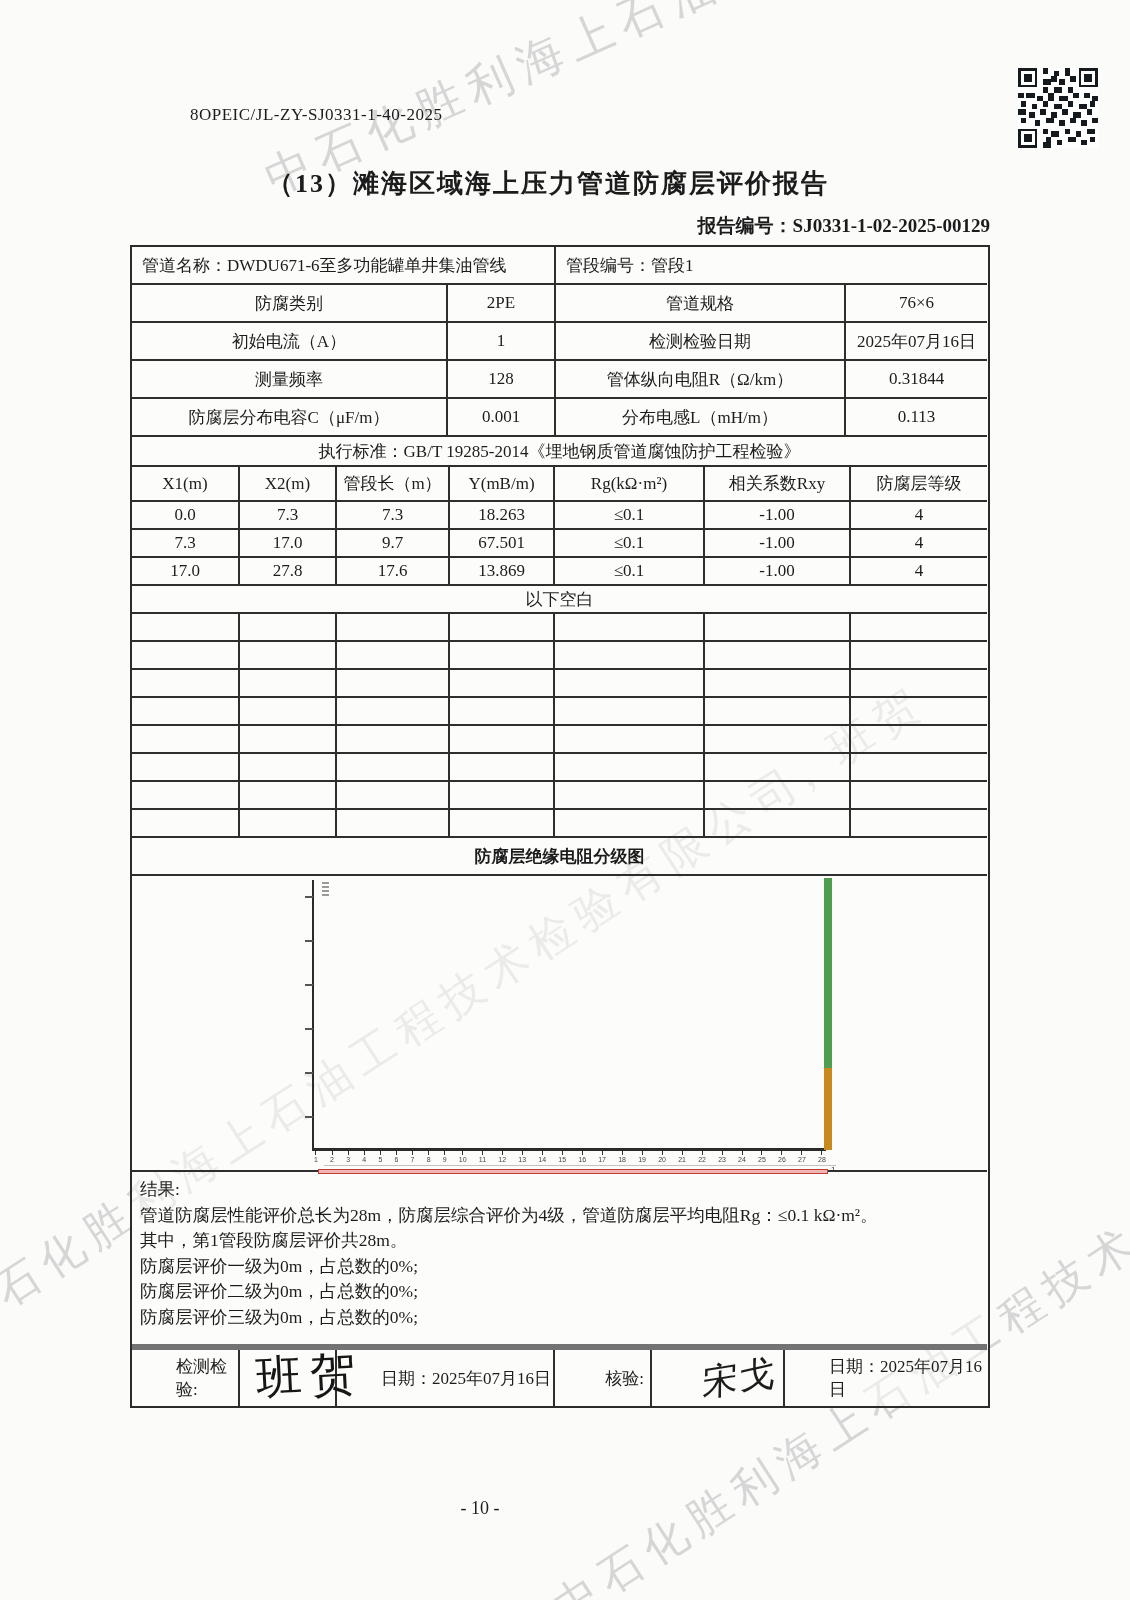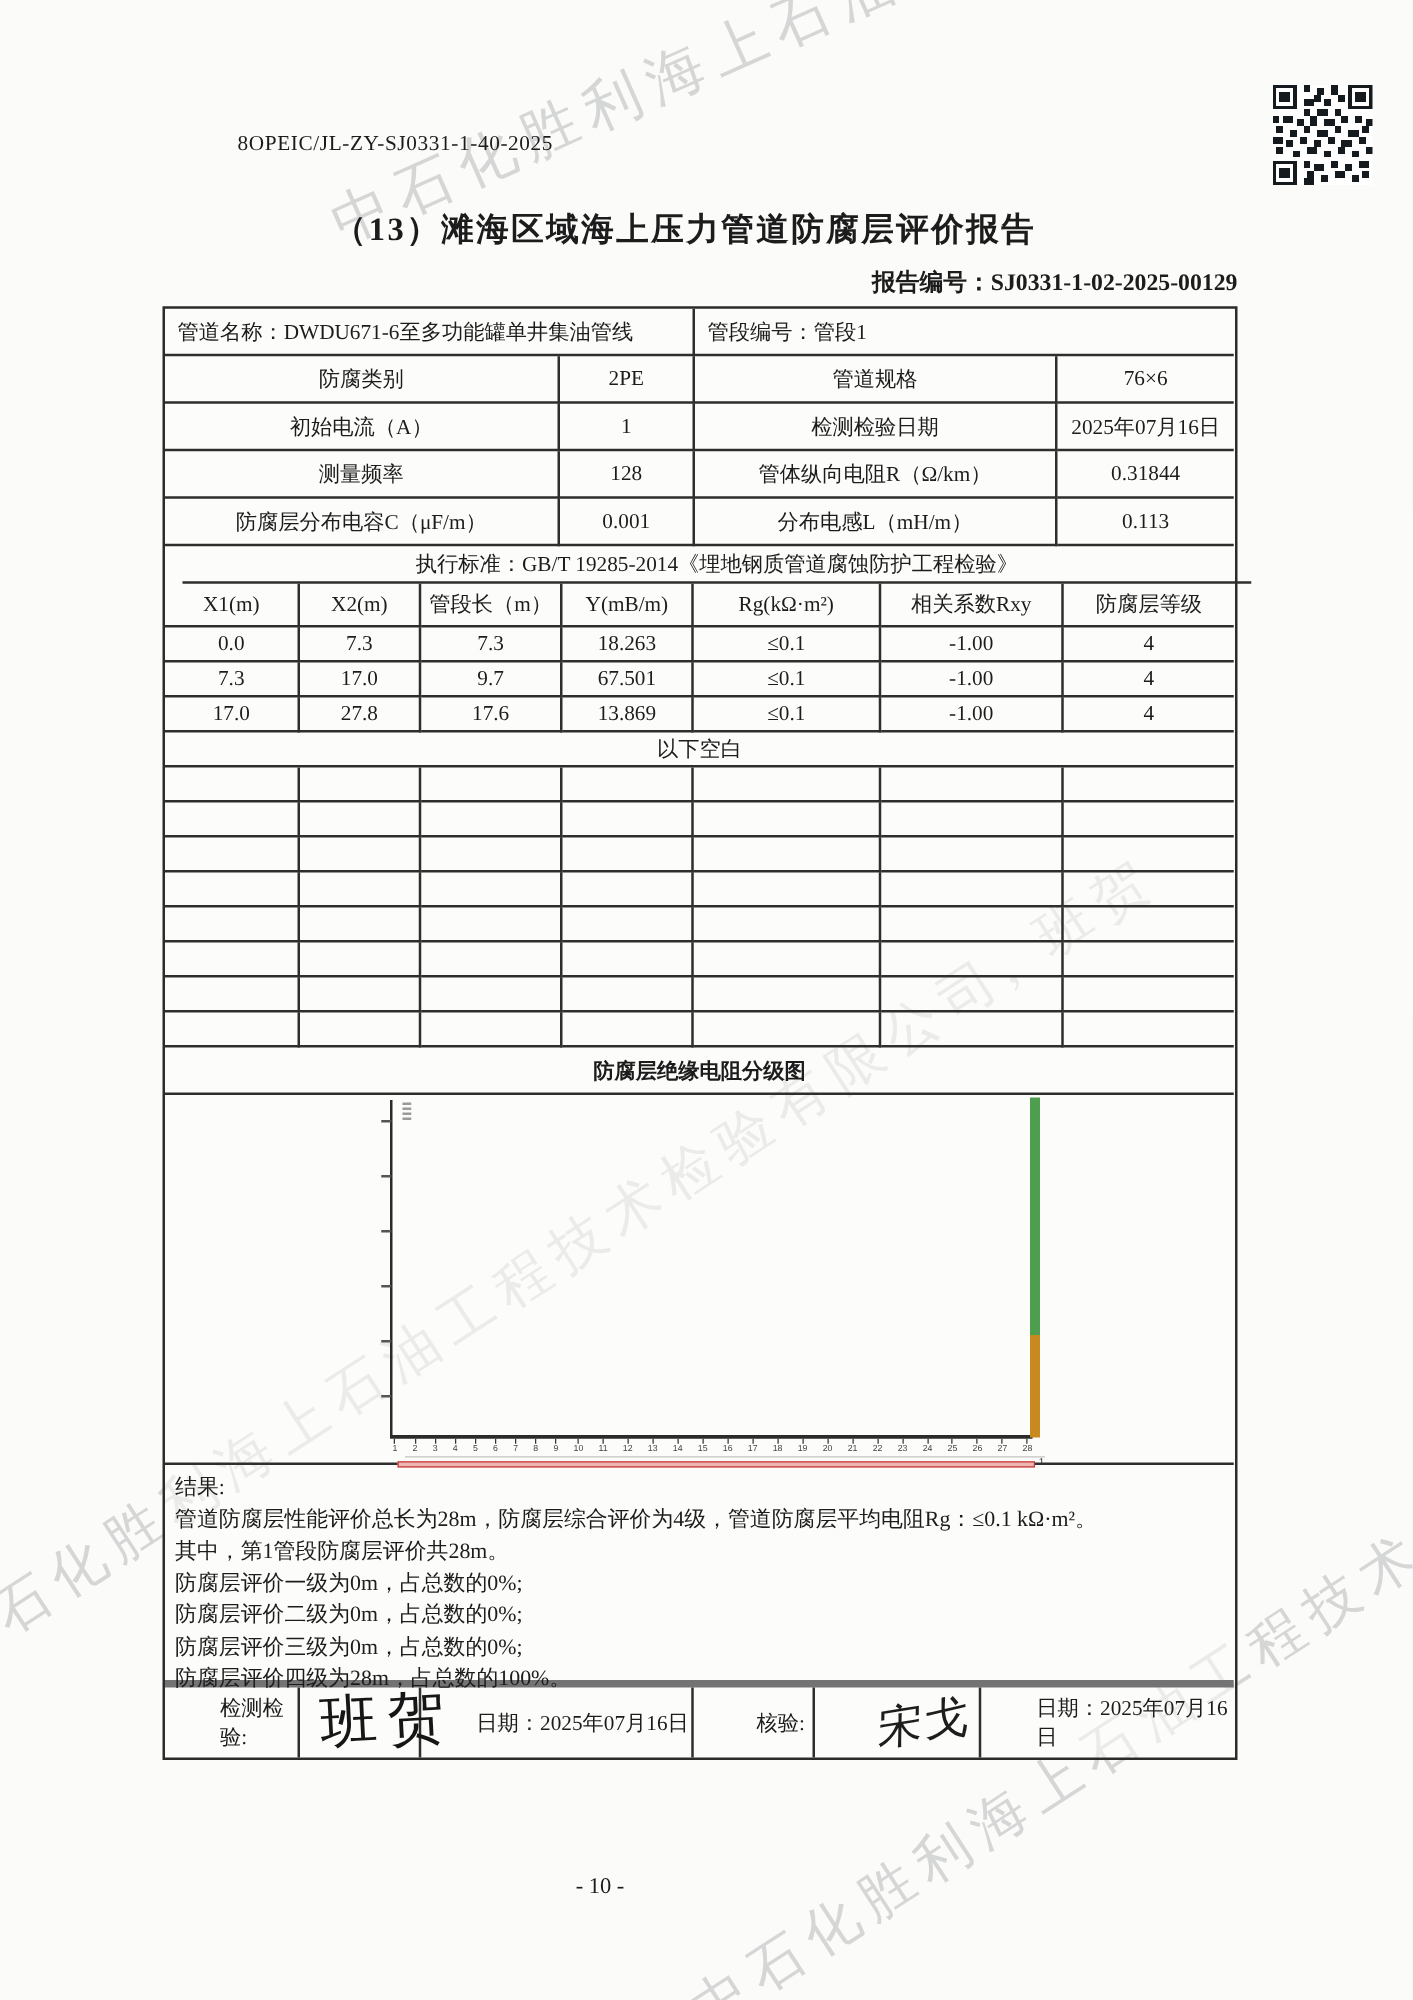"执行标准：GB/T 19285-2014《埋地钢质管道腐蚀防护工程检验》" .row-c { margin-left: 14px -> none }
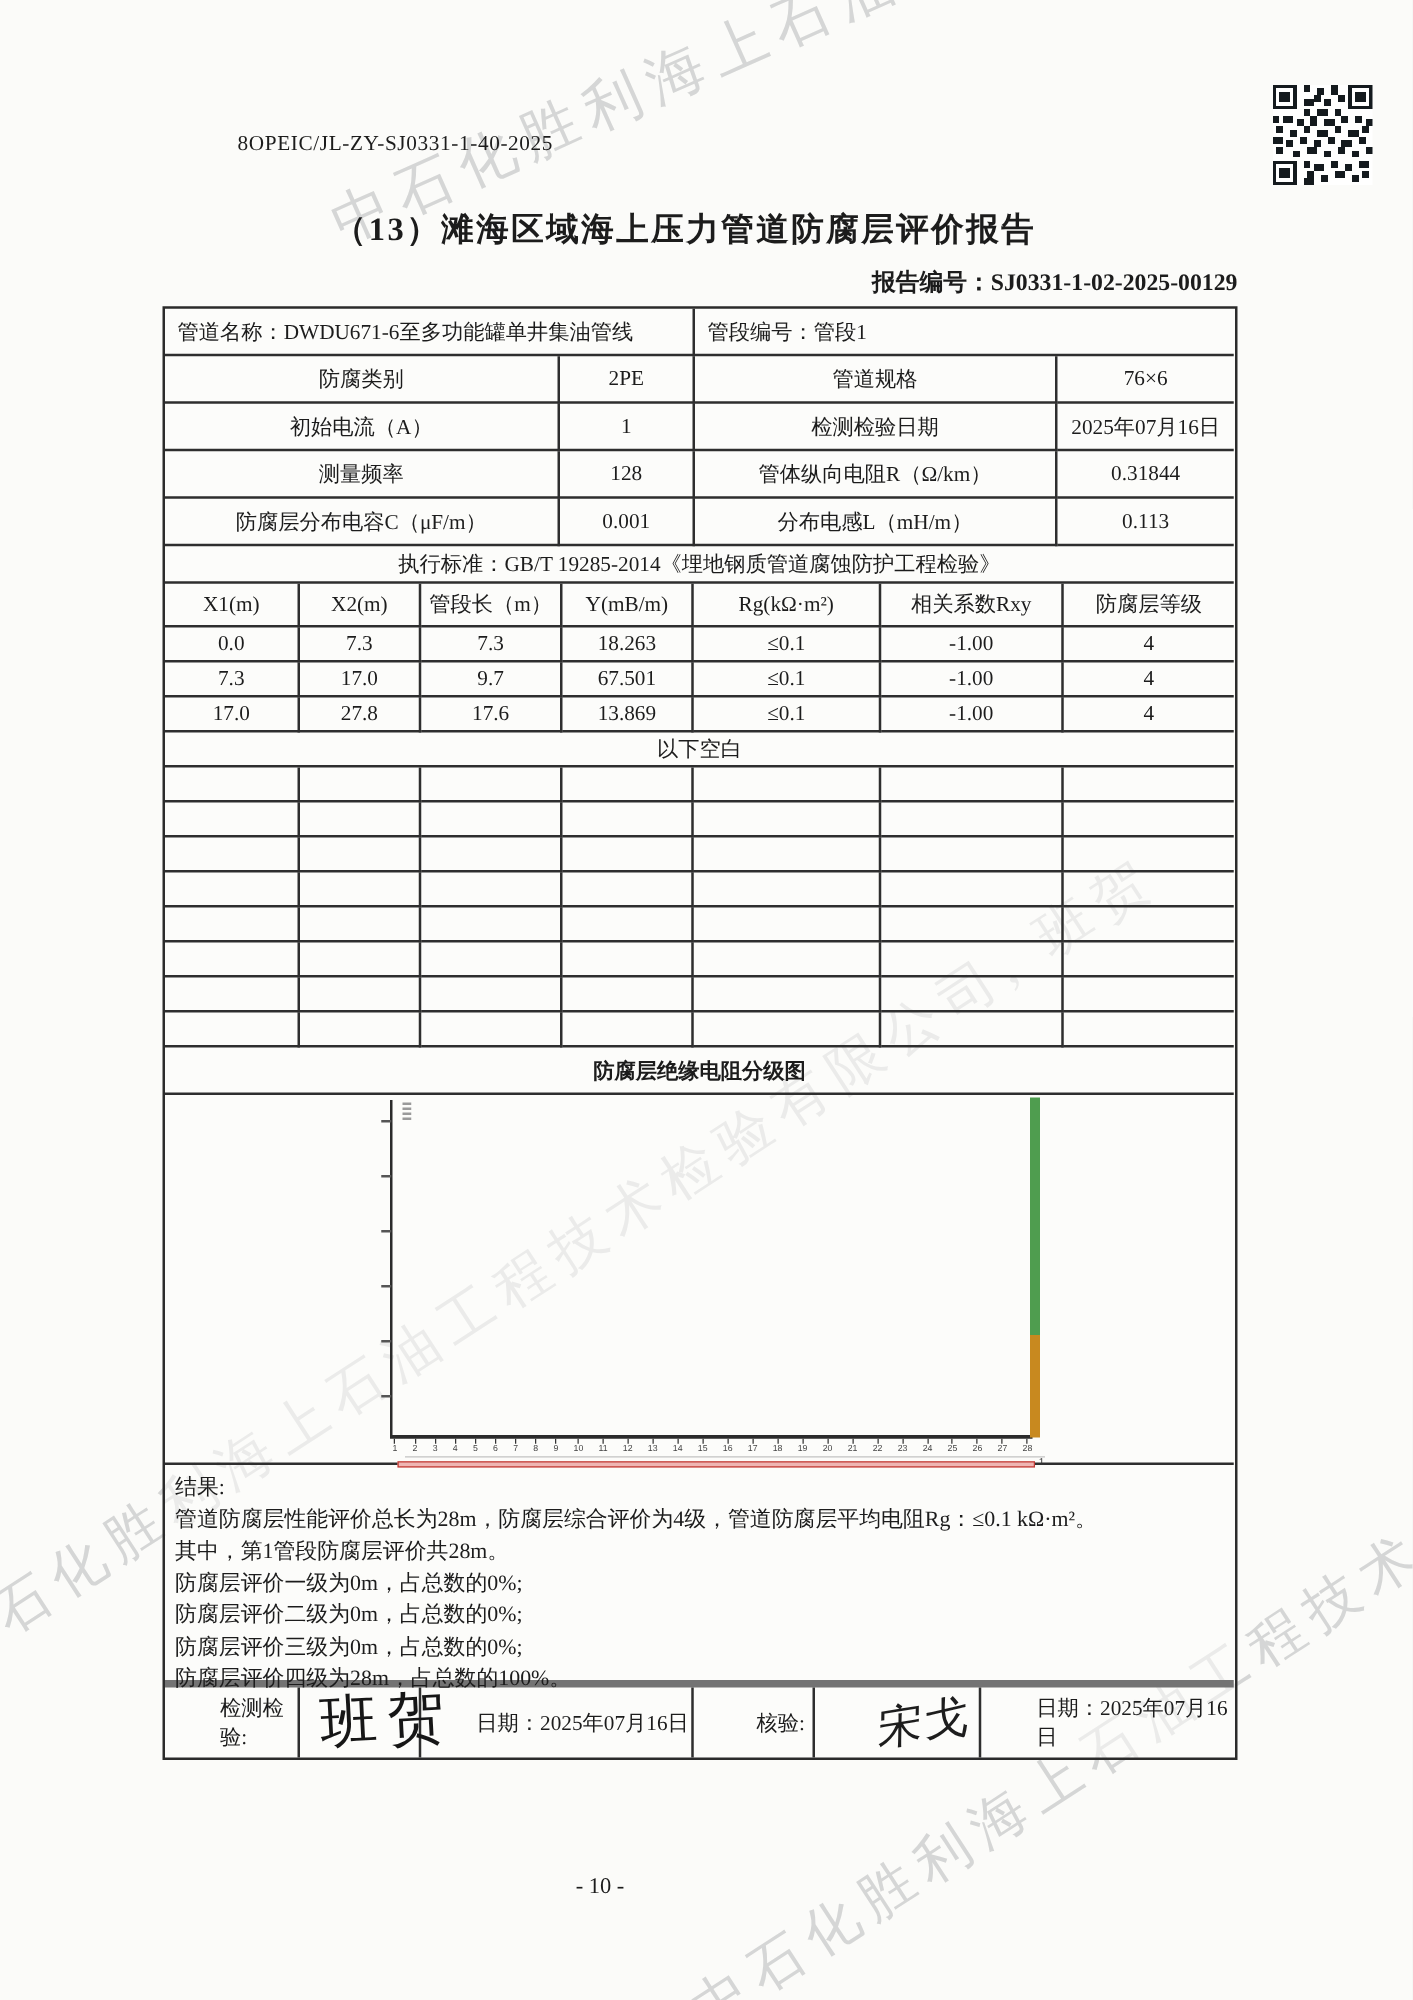"防腐层评价四级为28m，占总数的100%。" div { html: <div>防腐层评价四级为28m，占总数的100%。</div> -> none }
